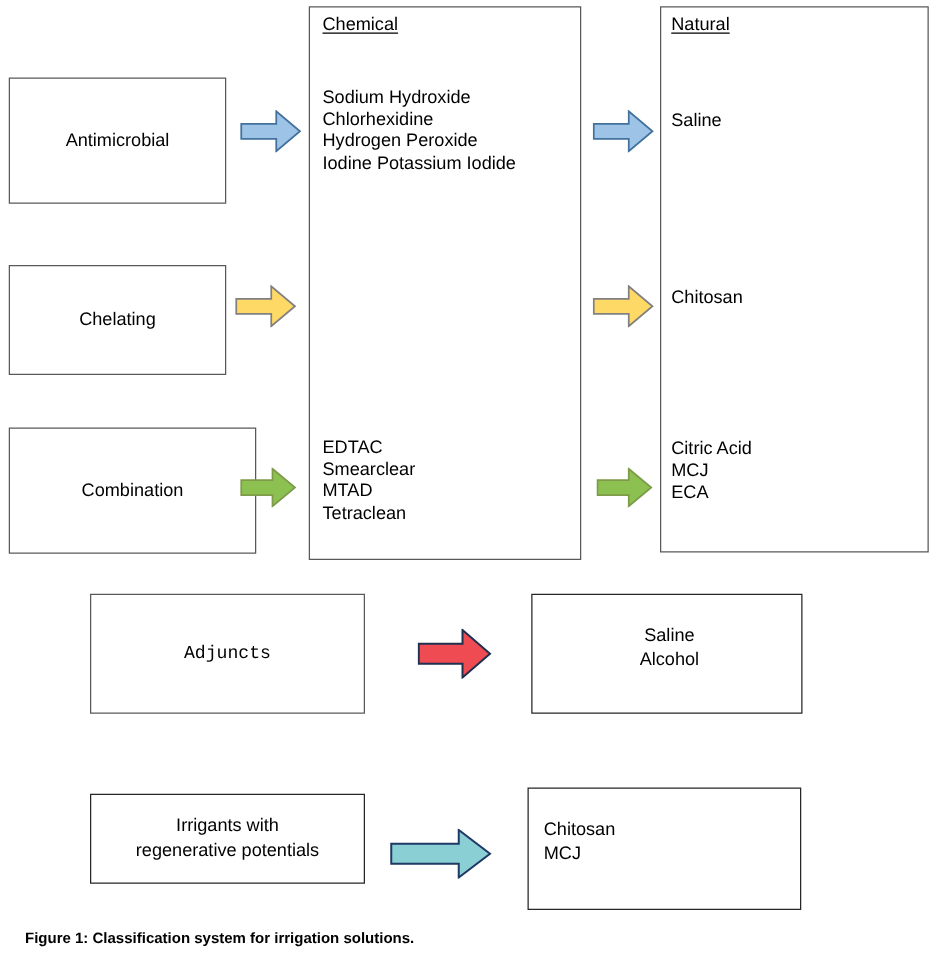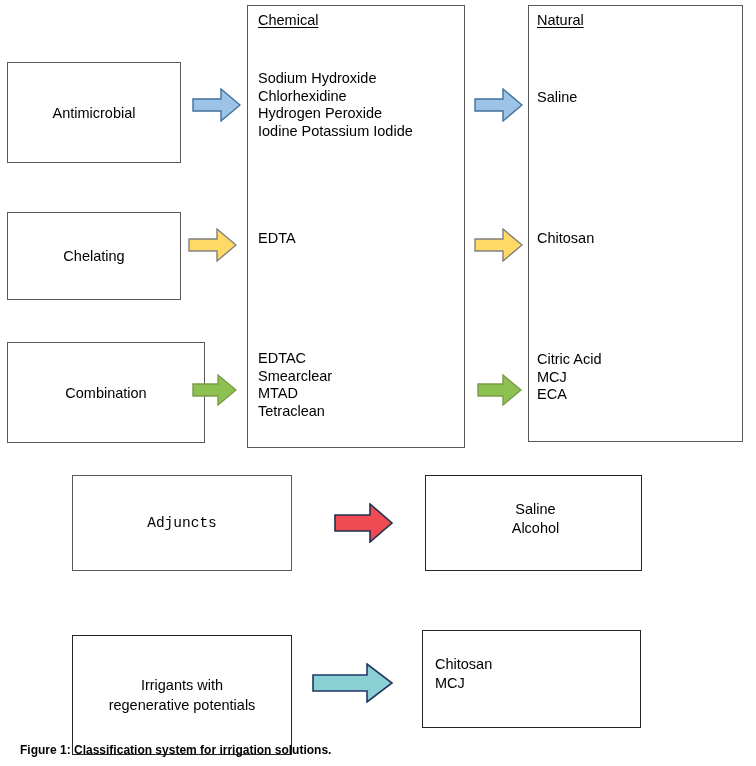"EDTA" div.item-list { html: <div>EDTA</div> -> none }
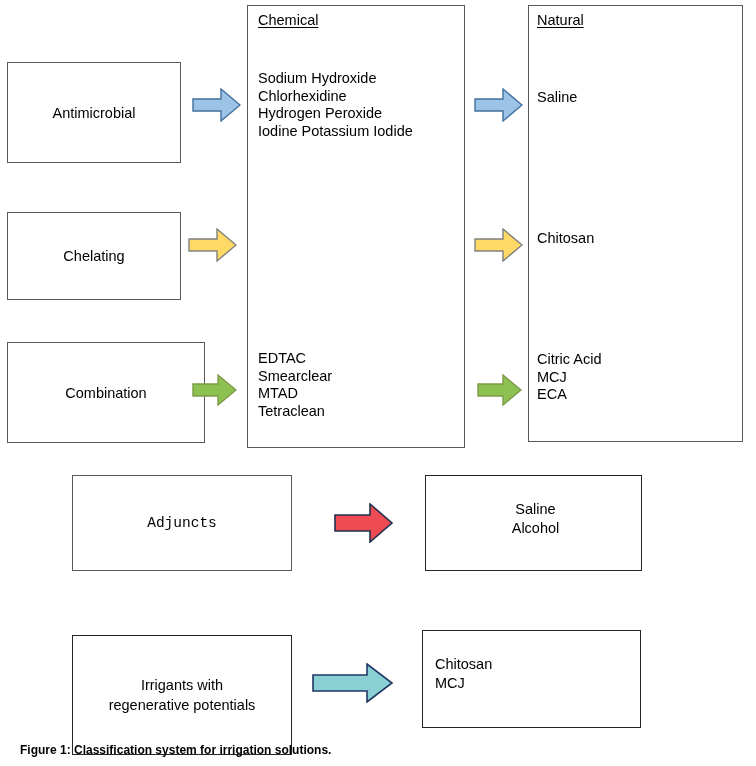"Irrigants with" div.box { height: 120px -> 72px }
